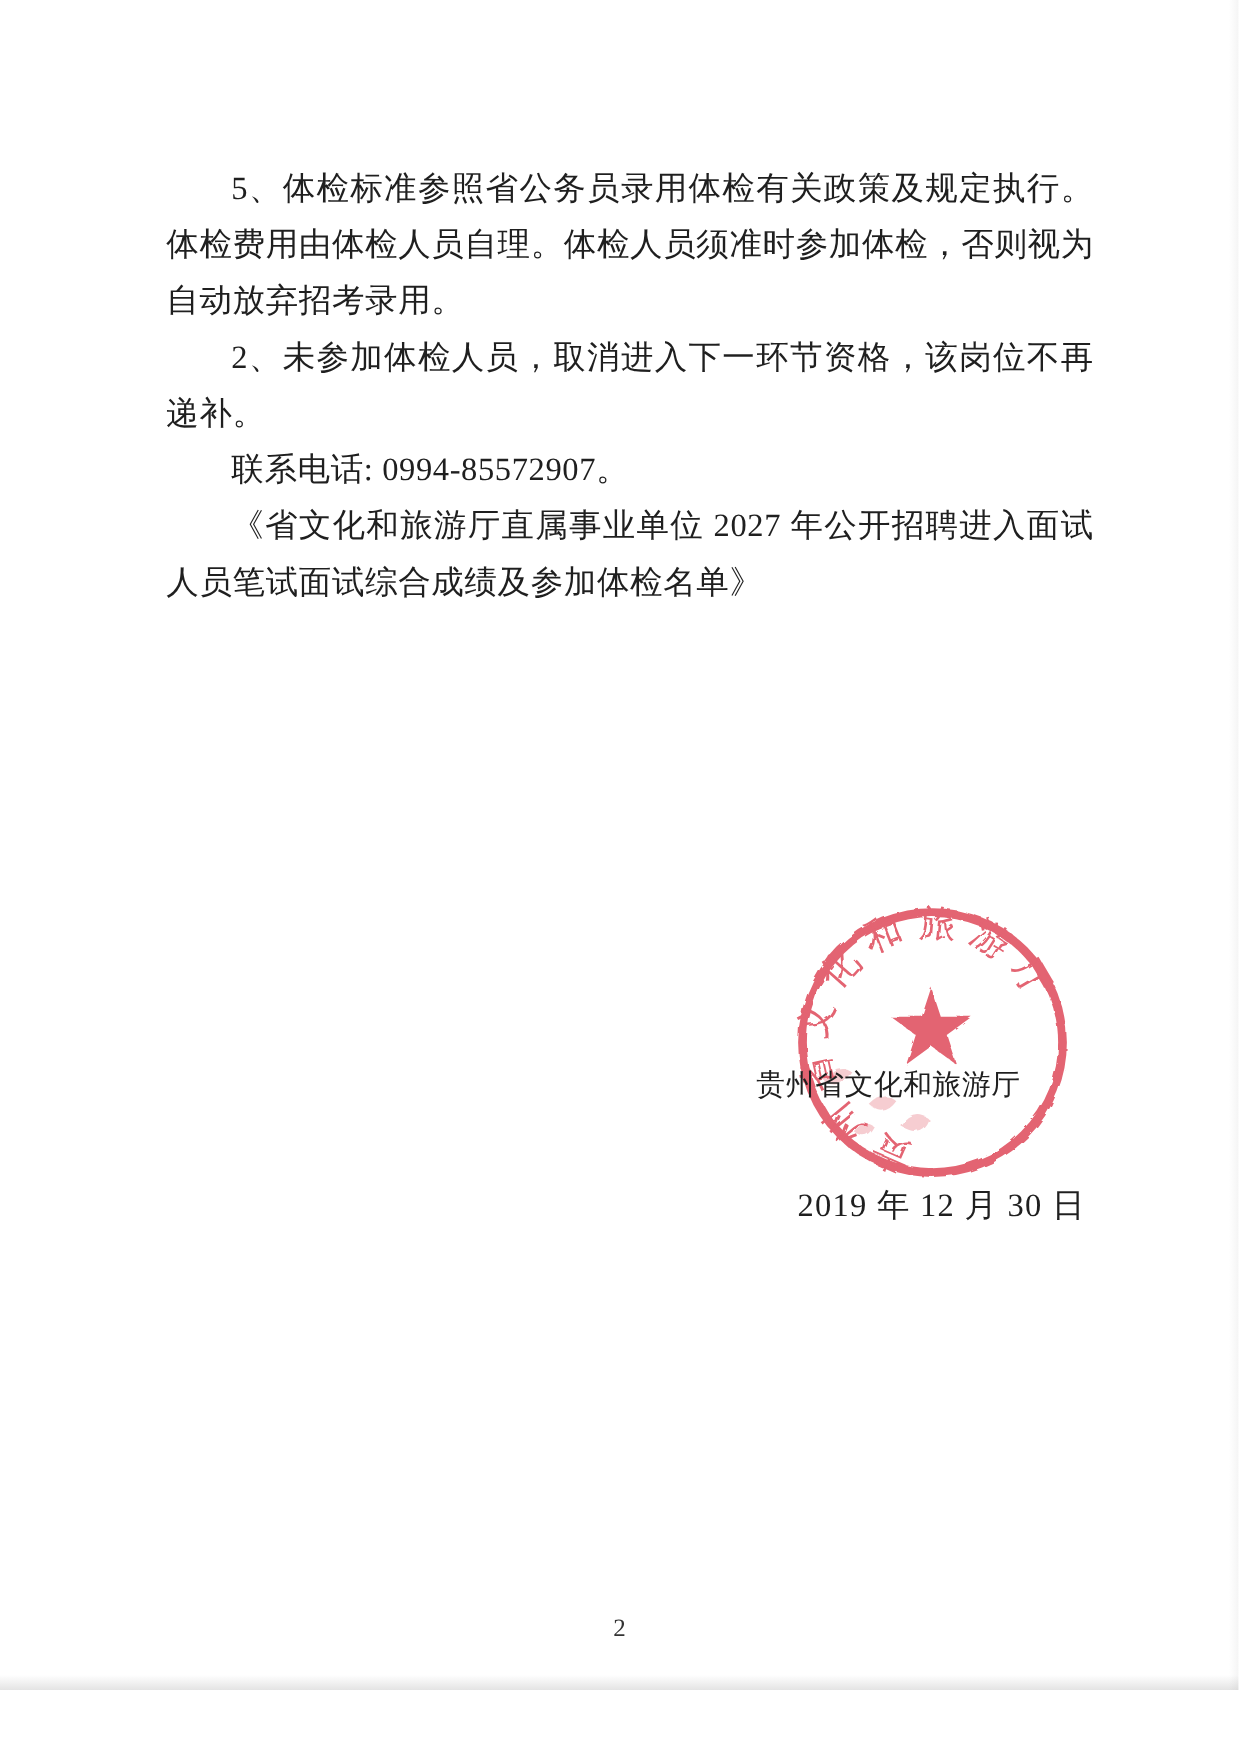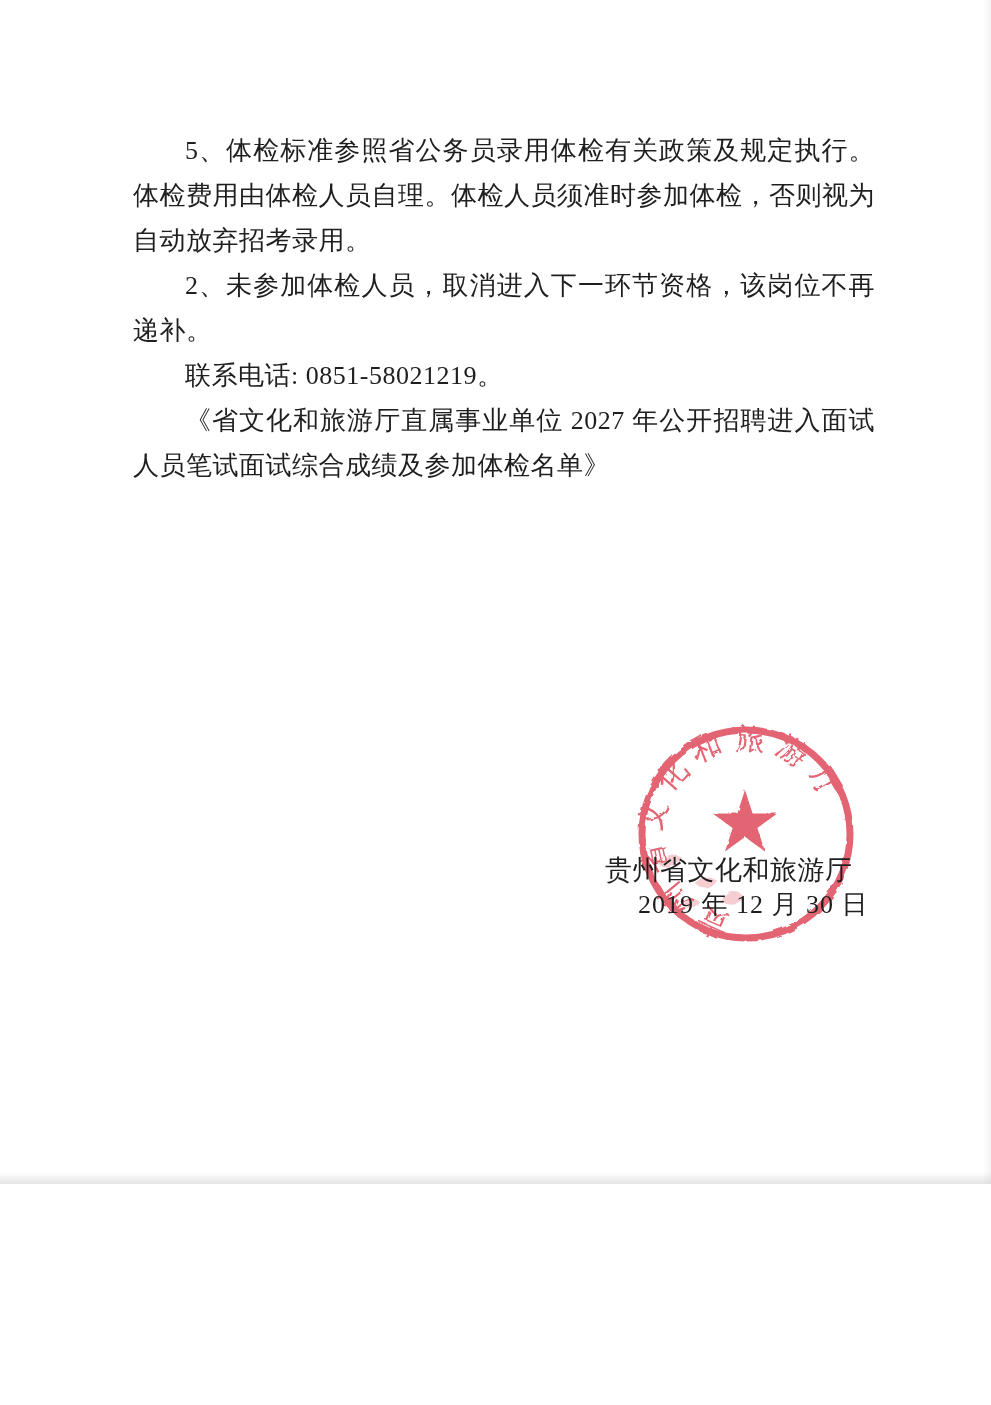"5、体检标准参照省公务员录用体检有关政策及规定执行。体检费用由体检人员自理。体检" .page { height: 1184px -> 1352px }
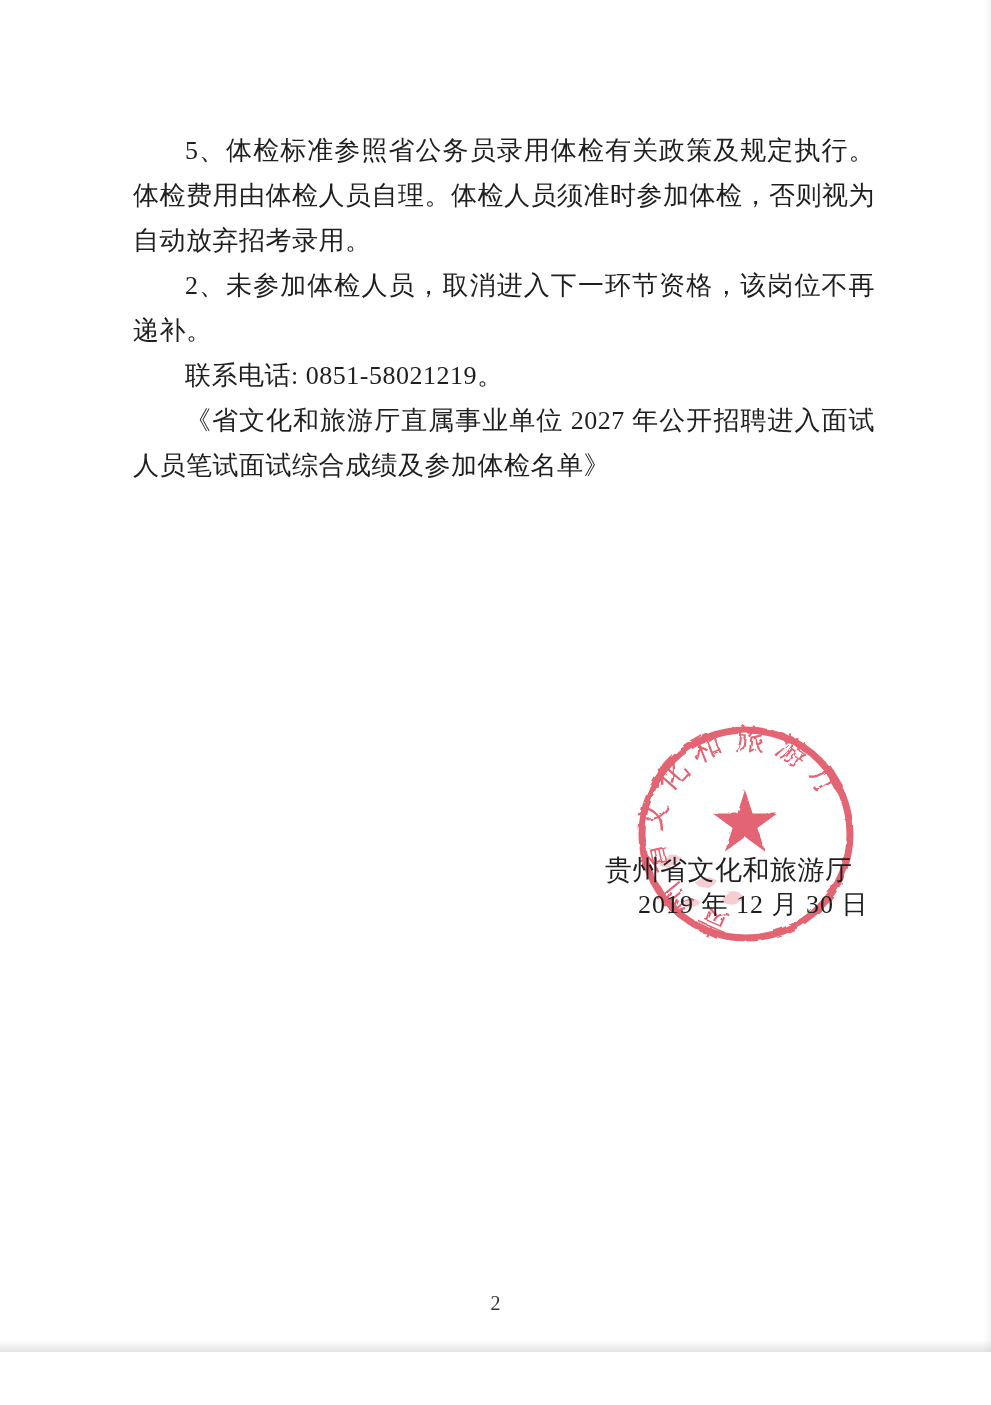"联系电话: 0851-58021219。" p { text: 0851-58021219 -> 0994-85572907 }
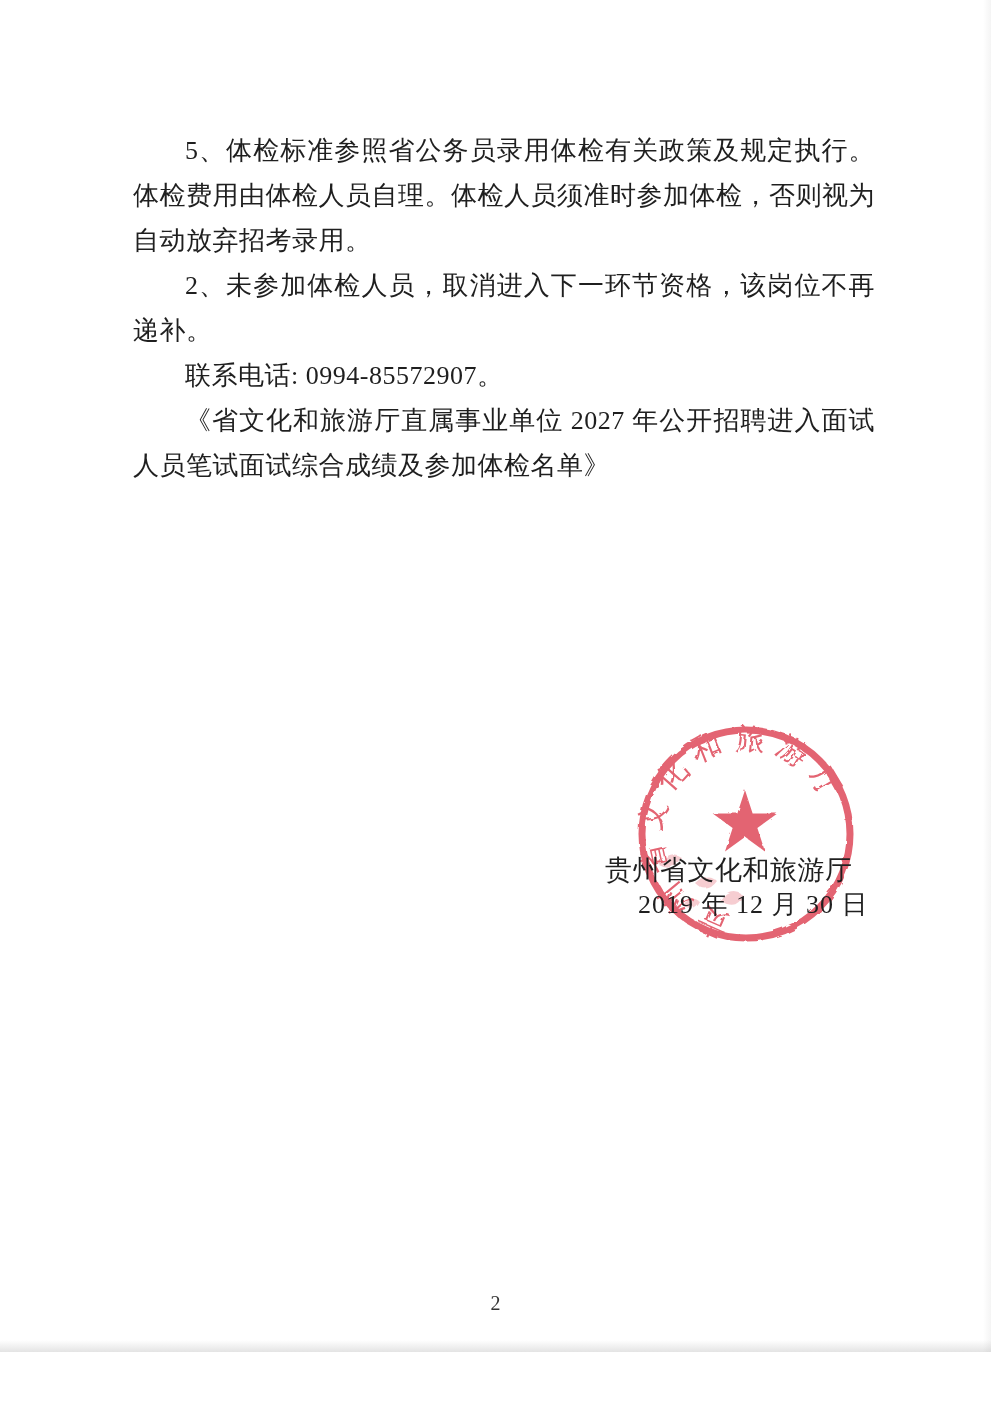"贵州省文化和旅游厅" .sig-org { font-size: 27px -> 23px }
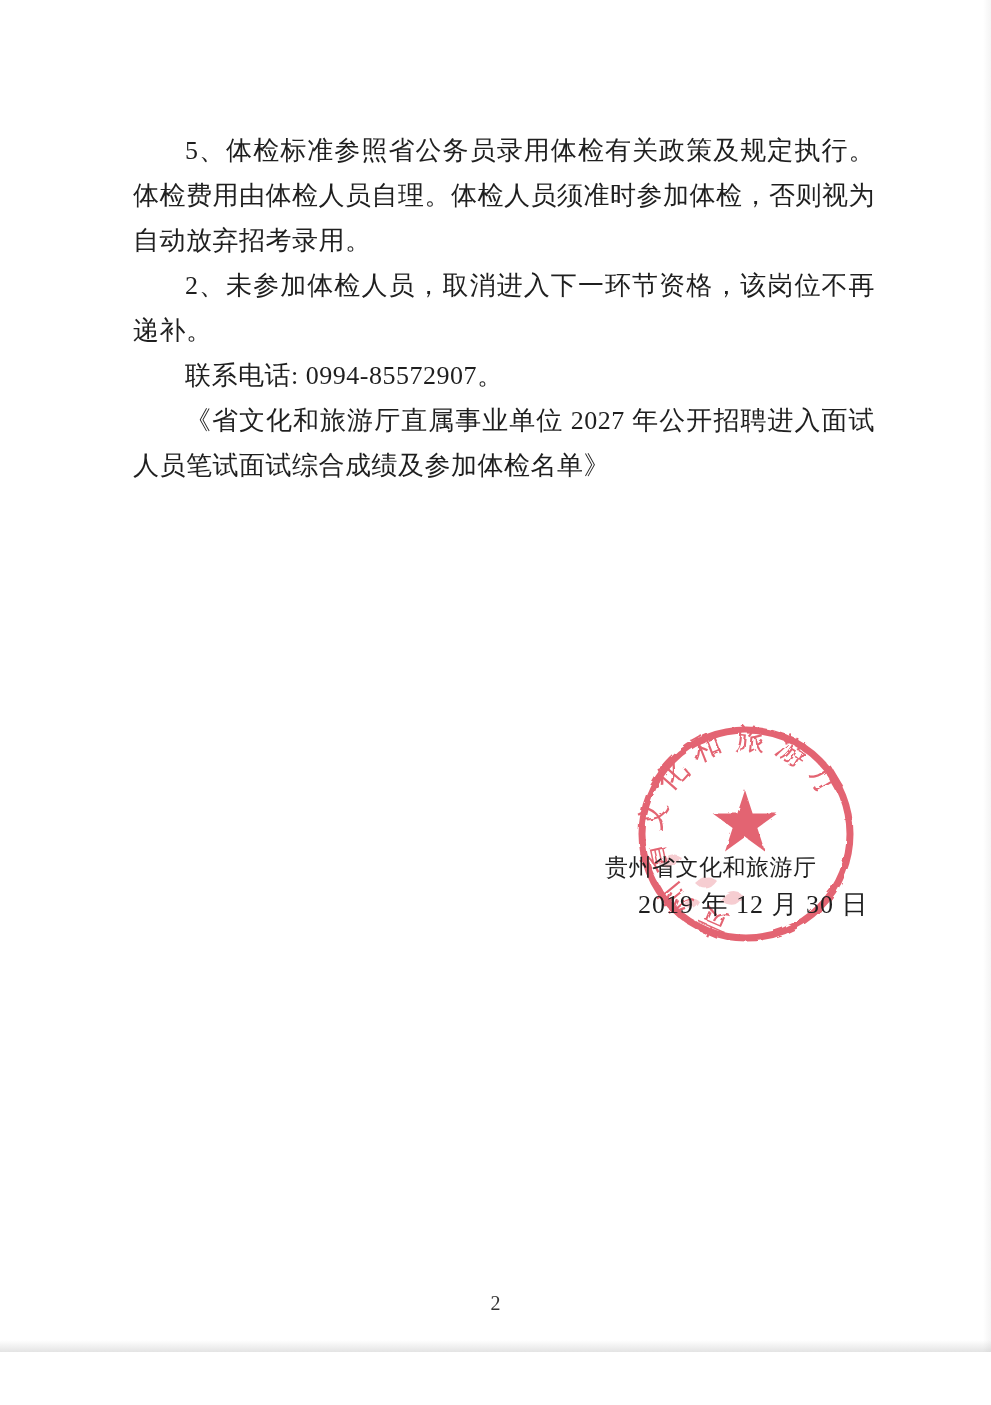"2019 年 12 月 30" .sig-date { top: 887px -> 947px }
